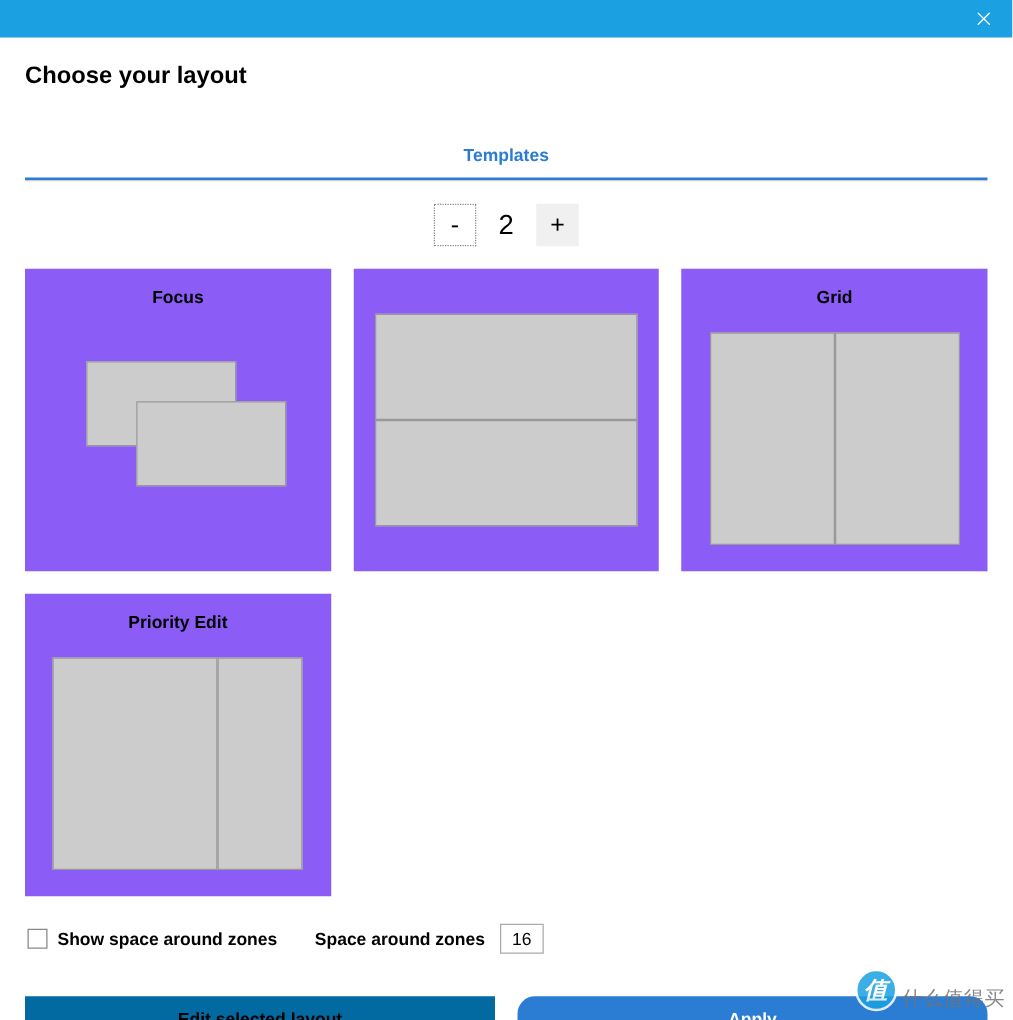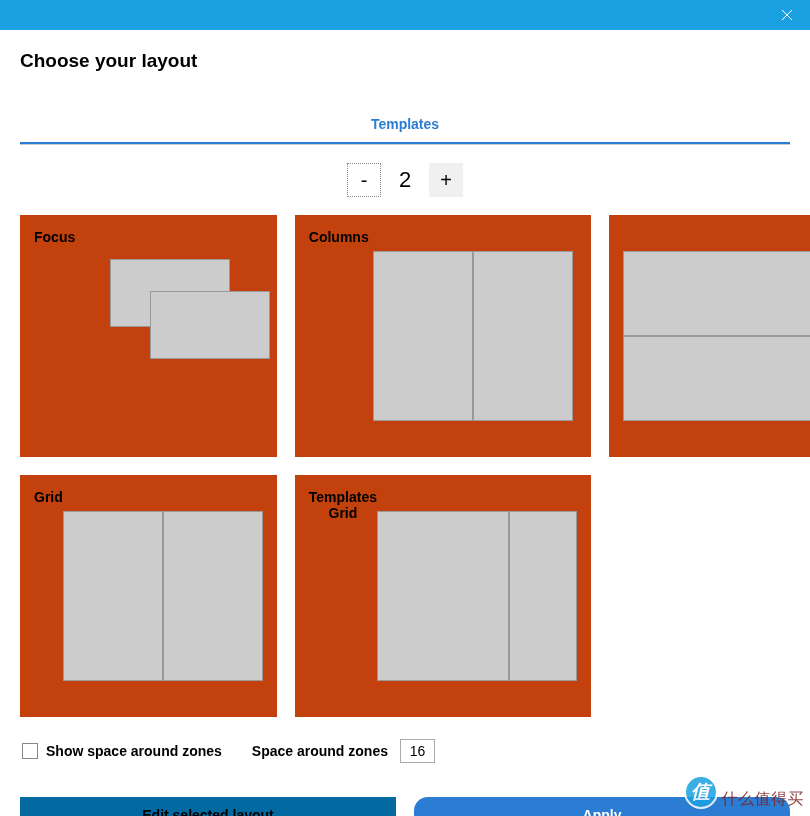"Focus" .template-card { background: #c2410c -> #8b5cf6; flex-direction: row -> column }
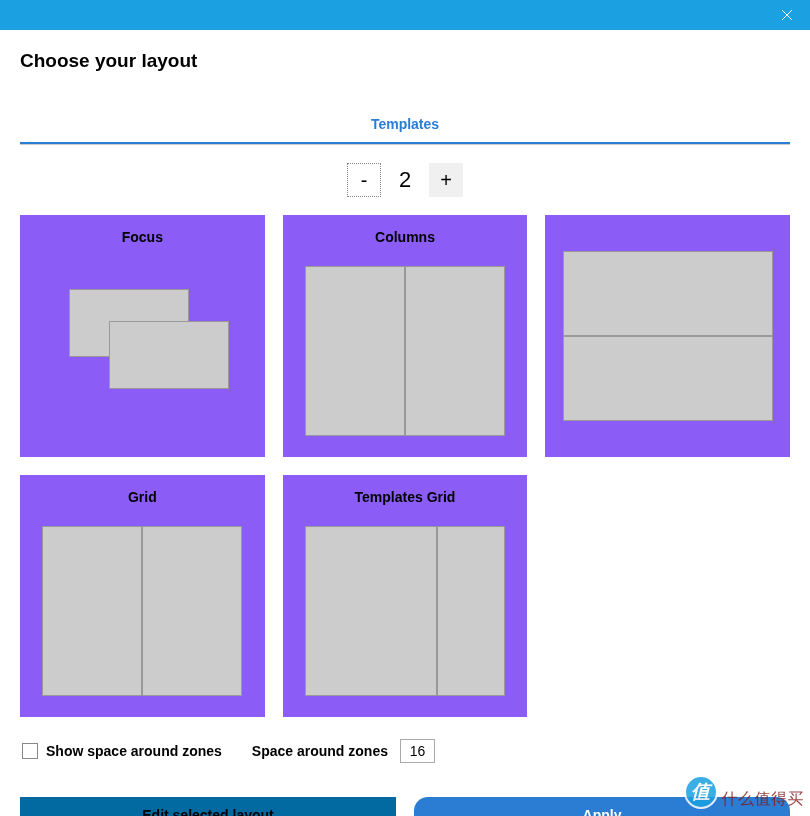"Columns" div.template-card { html: <div> <div>Columns</div> <div> <div> <div></div> <div></div> </div> </div> </div> -> none }
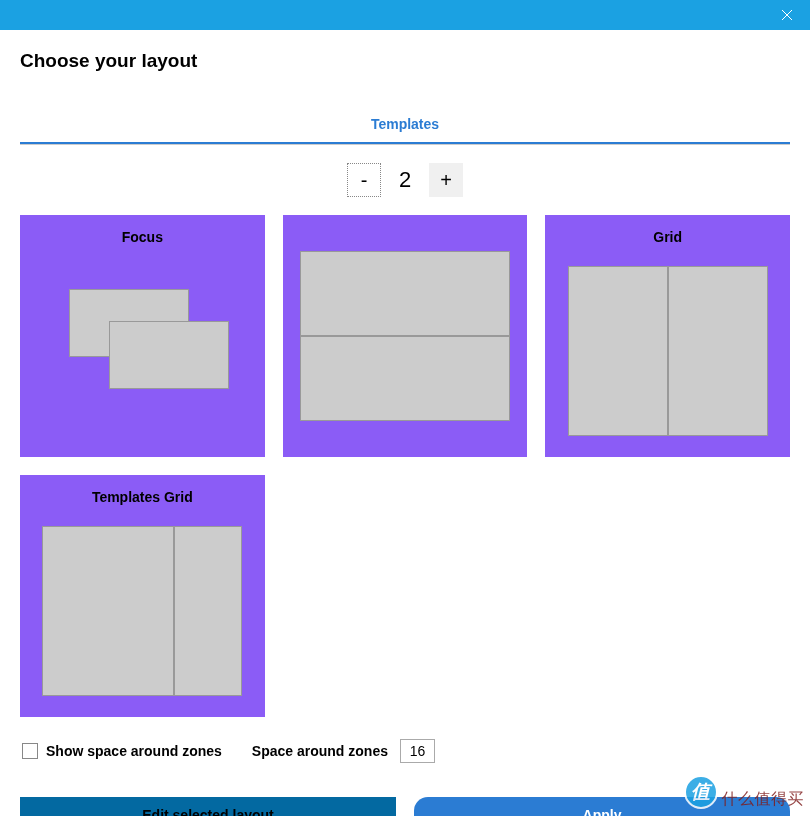"Templates Grid" div.template-title { text: Templates Grid -> Priority Edit }
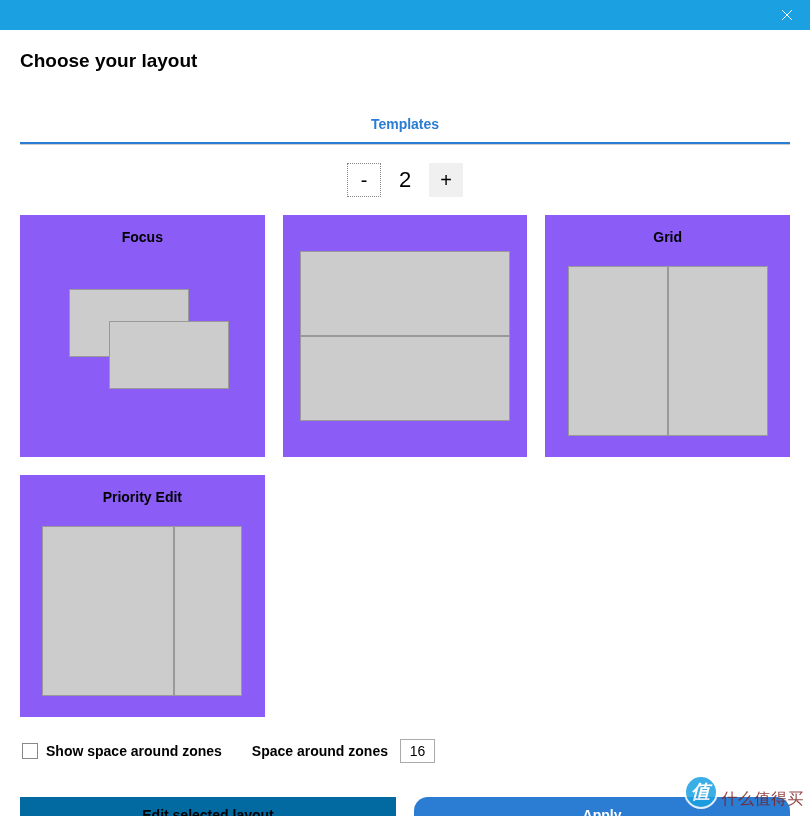"什么值得买" .watermark-text { color: #7f1d1d -> #737373 }
